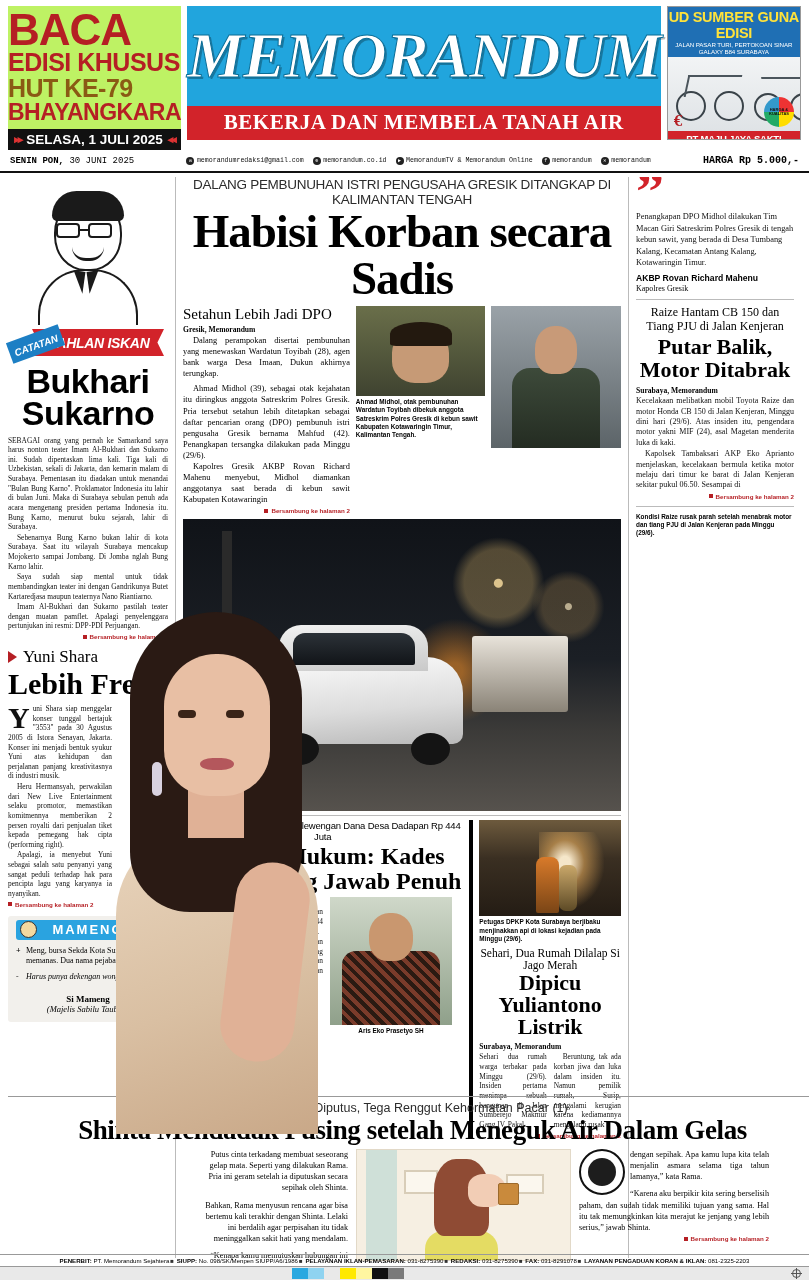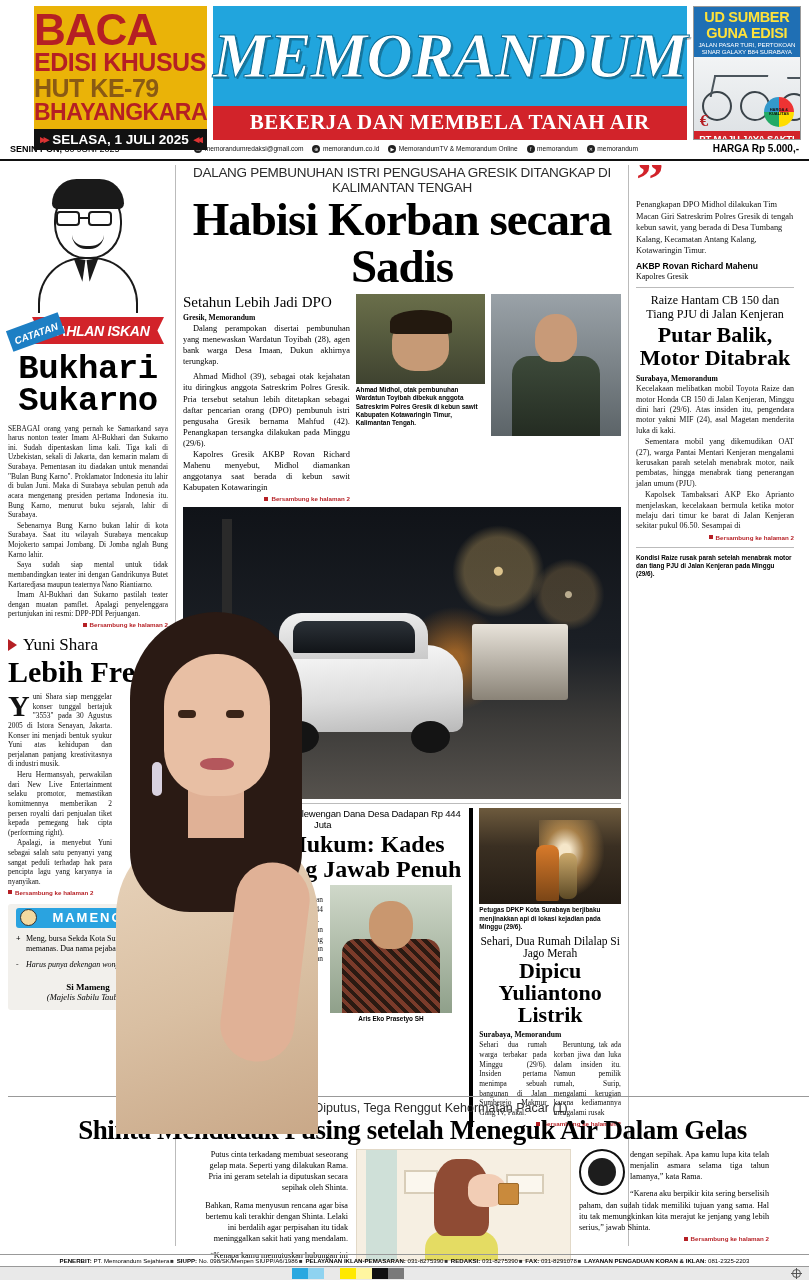"BACA" .baca-box { background: #eab308 -> #bef264; margin-left: 26px -> none }
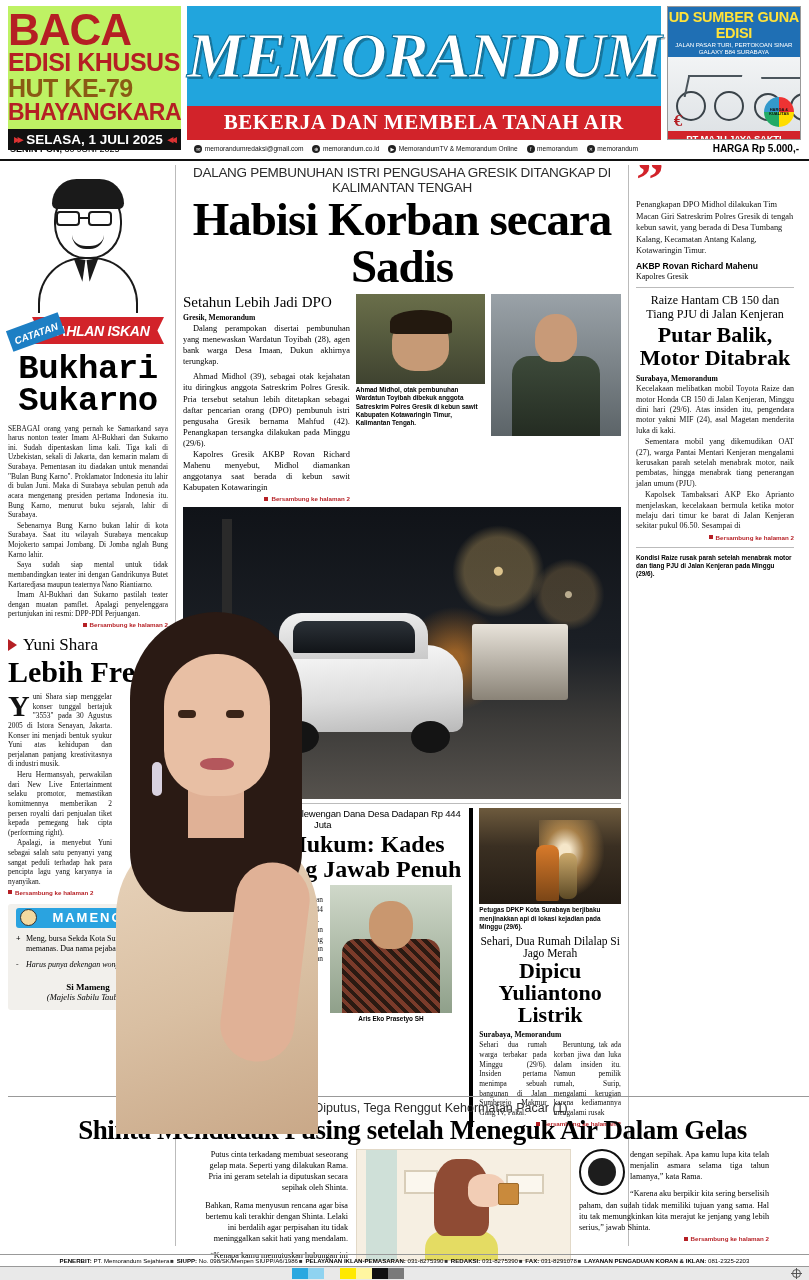"HARGA Rp 5.000,-" .infobar { font-family: Liberation Sans, sans-serif -> Liberation Mono, monospace; padding: 3px 10px 5px 10px -> 15px 10px 5px 10px }
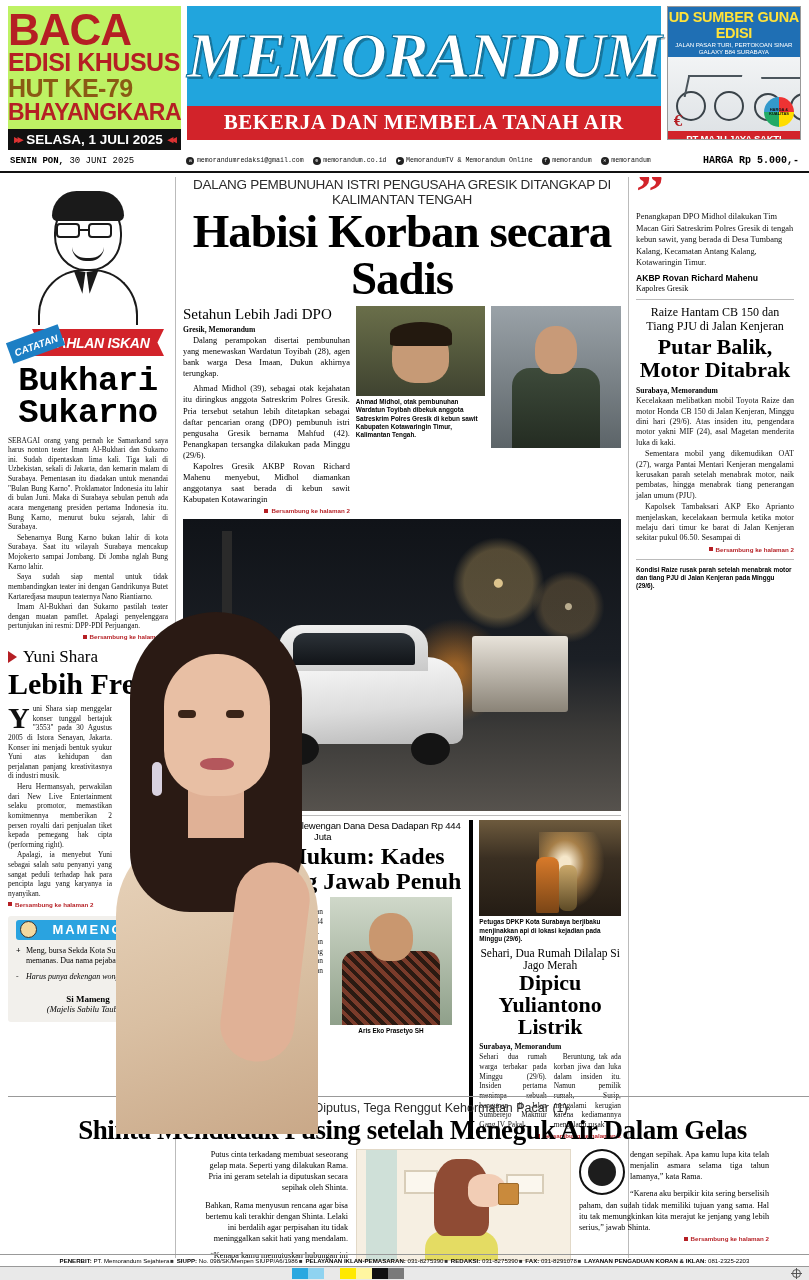"Bukhari Sukarno" .left-title { font-family: Liberation Mono, monospace -> Liberation Sans, sans-serif }
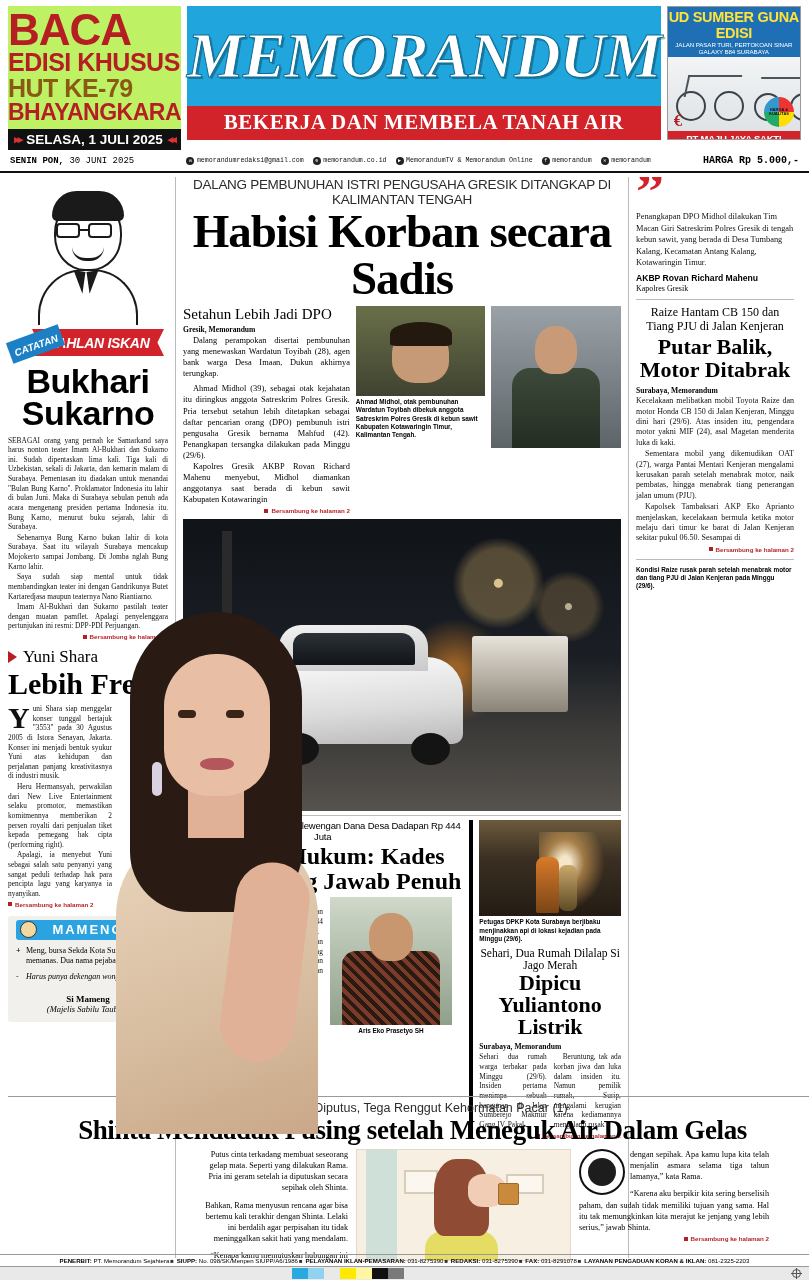"Sementara mobil yang dikemudikan OAT" p { html: <p>Sementara mobil yang dikemudikan OAT (27), warga Pantai Mentari Kenjeran mengalami kerusakan parah setelah menabrak motor, naik pembatas, hingga menabrak tiang penerangan jalan umum (PJU).</p> -> none }
